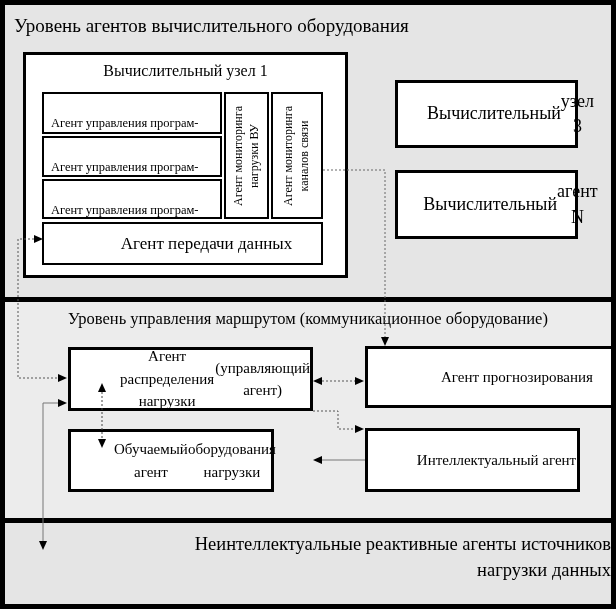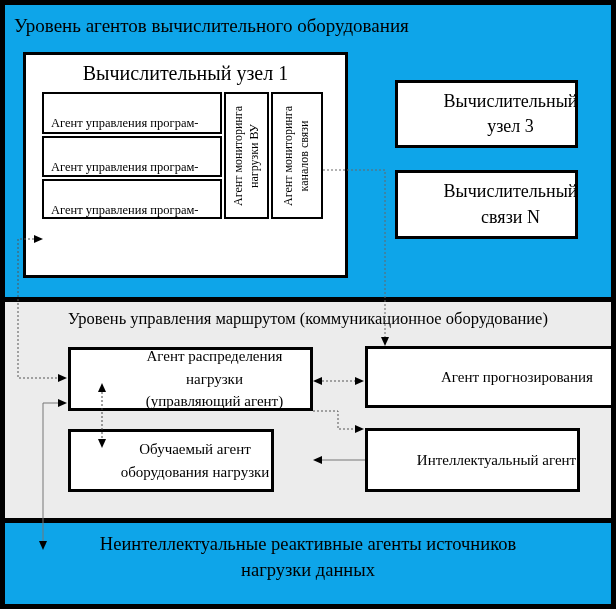"Уровень агентов вычислительного" .canvas { background: #0ea5e9 -> #e5e5e5 }
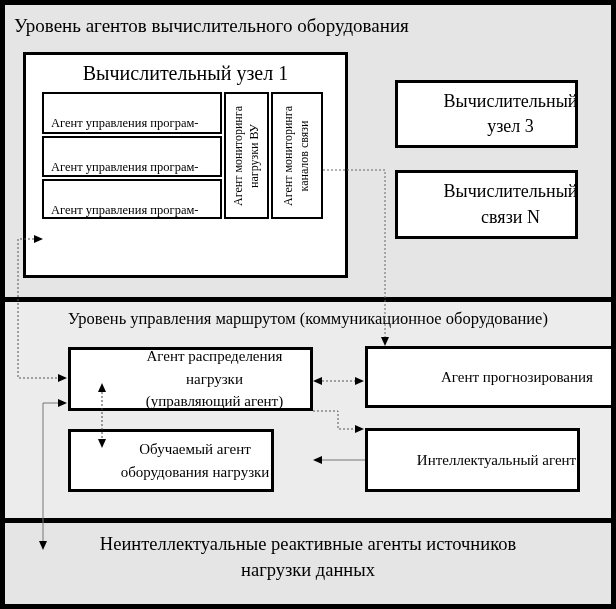"Вычислительный узел 1" .node-title { font-size: 20px -> 16px }
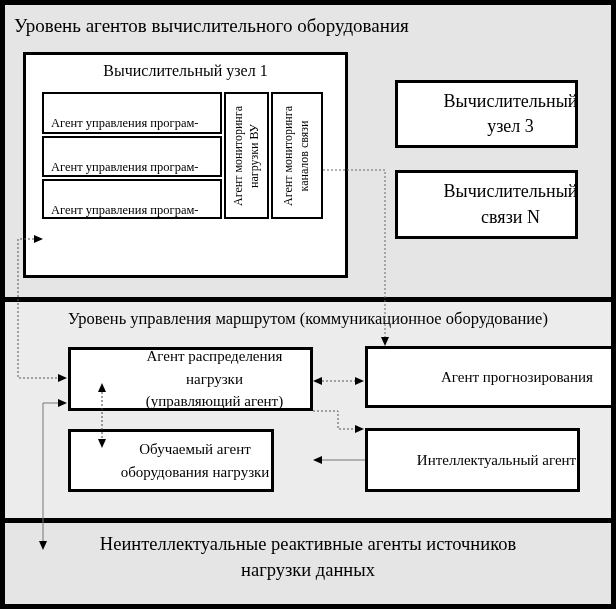"Вычислительный" .center-col { flex-direction: column -> row }
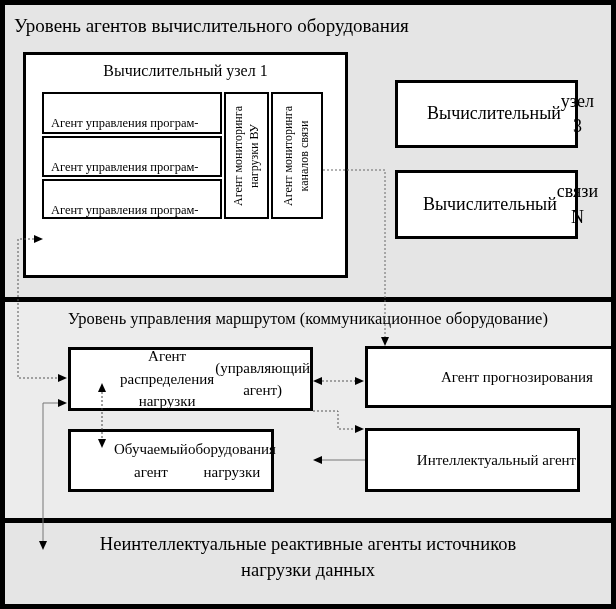"связи N" span { text: связи -> агент }
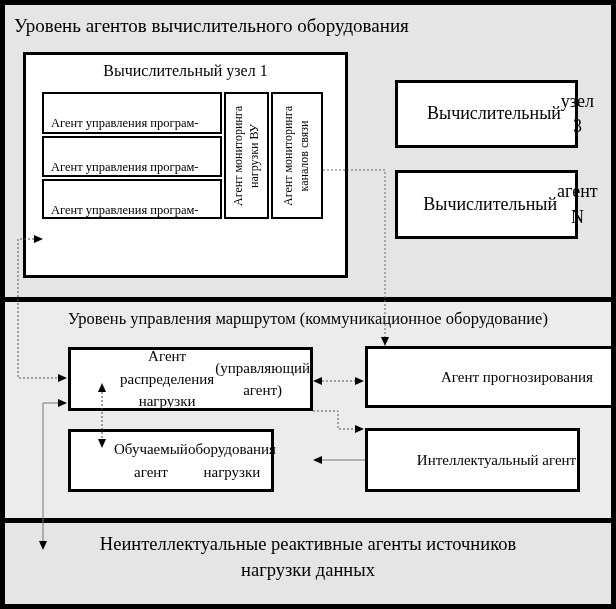"Агент передачи данных" div.abs { html: none -> <div> <span>Агент передачи данных</span> </div> }
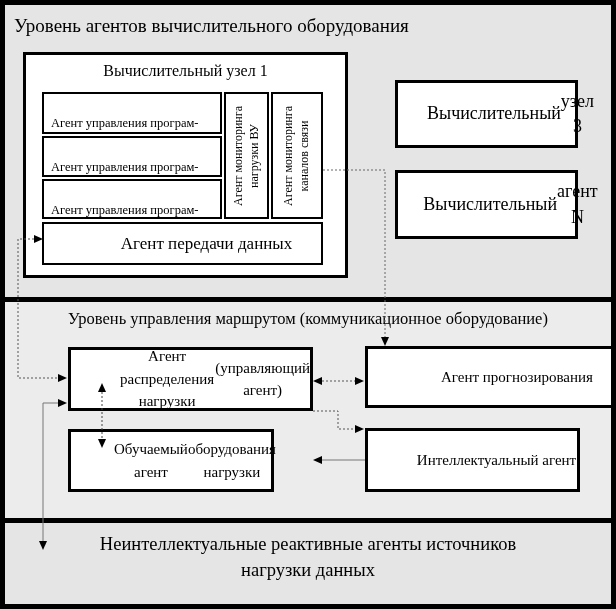"Неинтеллектуальные реактивные агенты" div.abs { text-align: none -> right }
